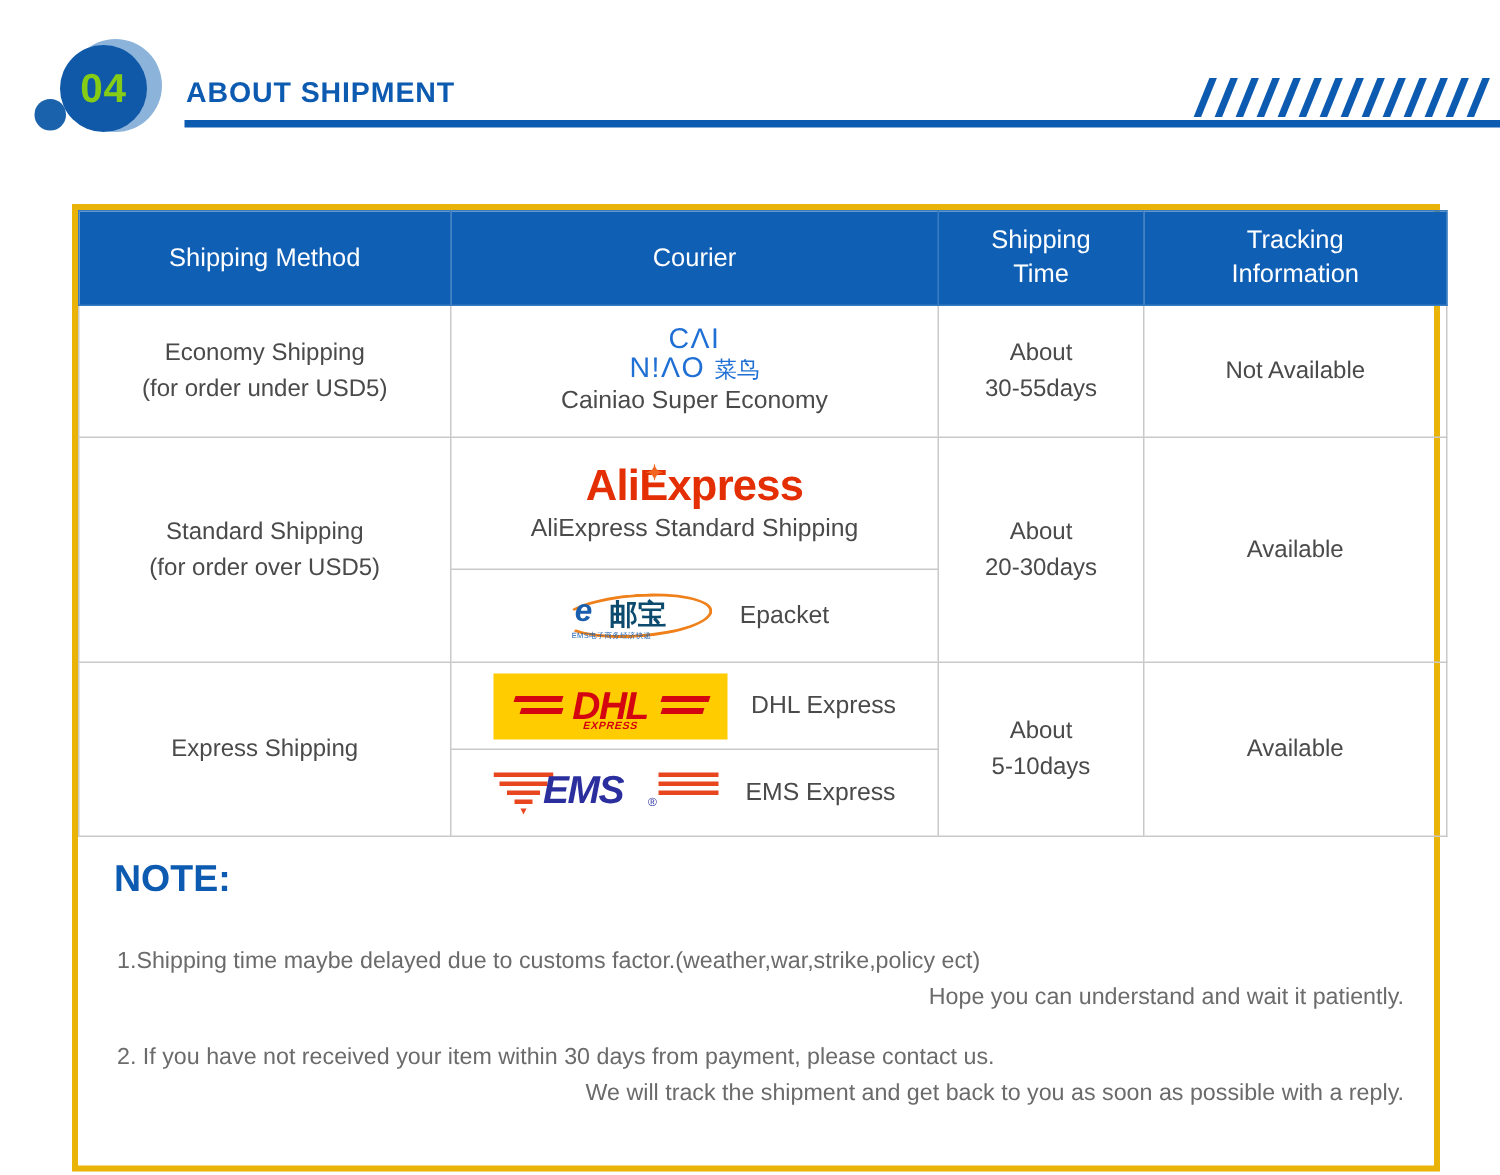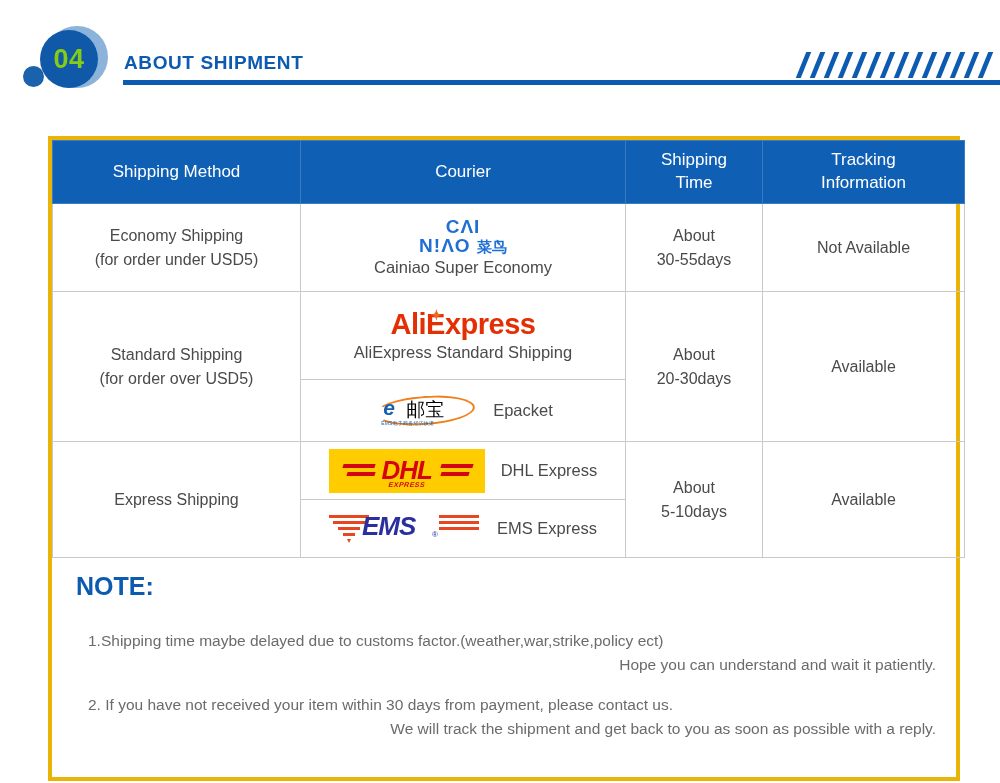"CΛI" .cainiao { font-weight: 700 -> 400 }
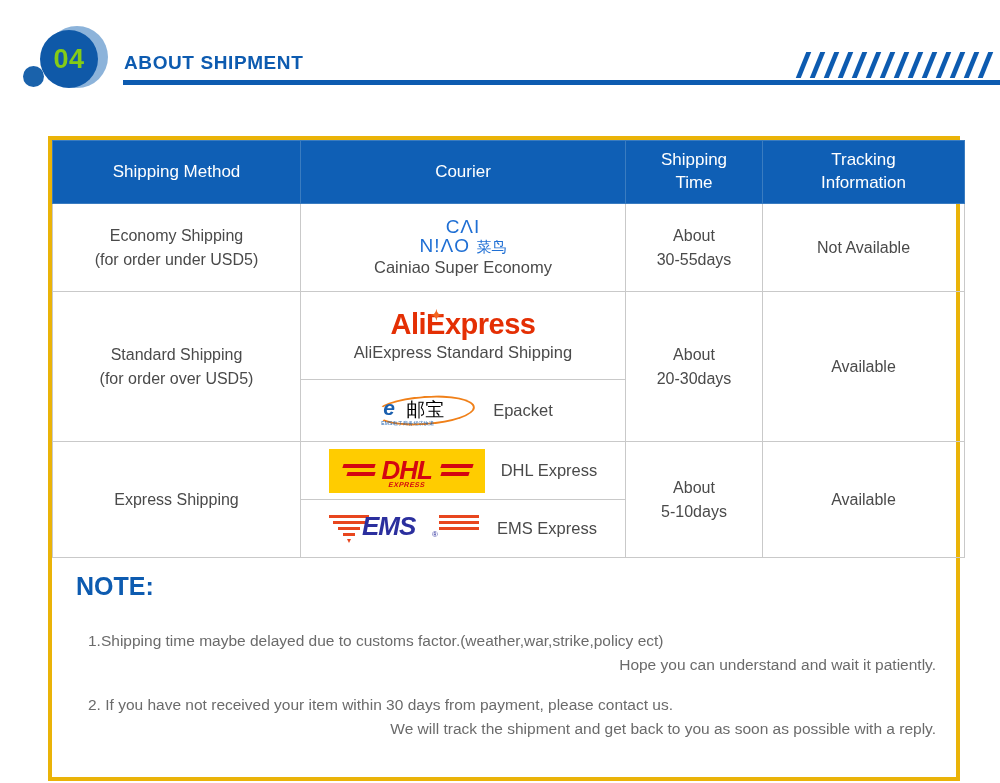"邮宝" .epacket-logo .cn { color: #000000 -> #0c4a6e; font-weight: normal -> bold }
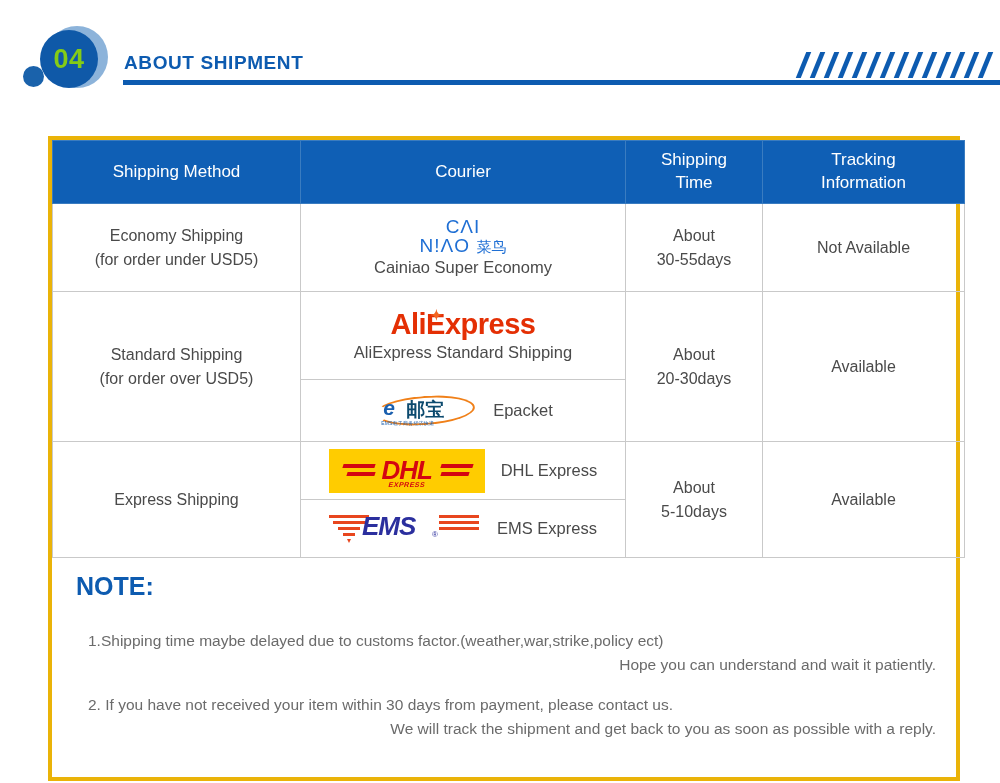"1.Shipping time maybe delayed due" .note-item { margin: 0 0 16px 16px -> 0 0 16px 6px }
